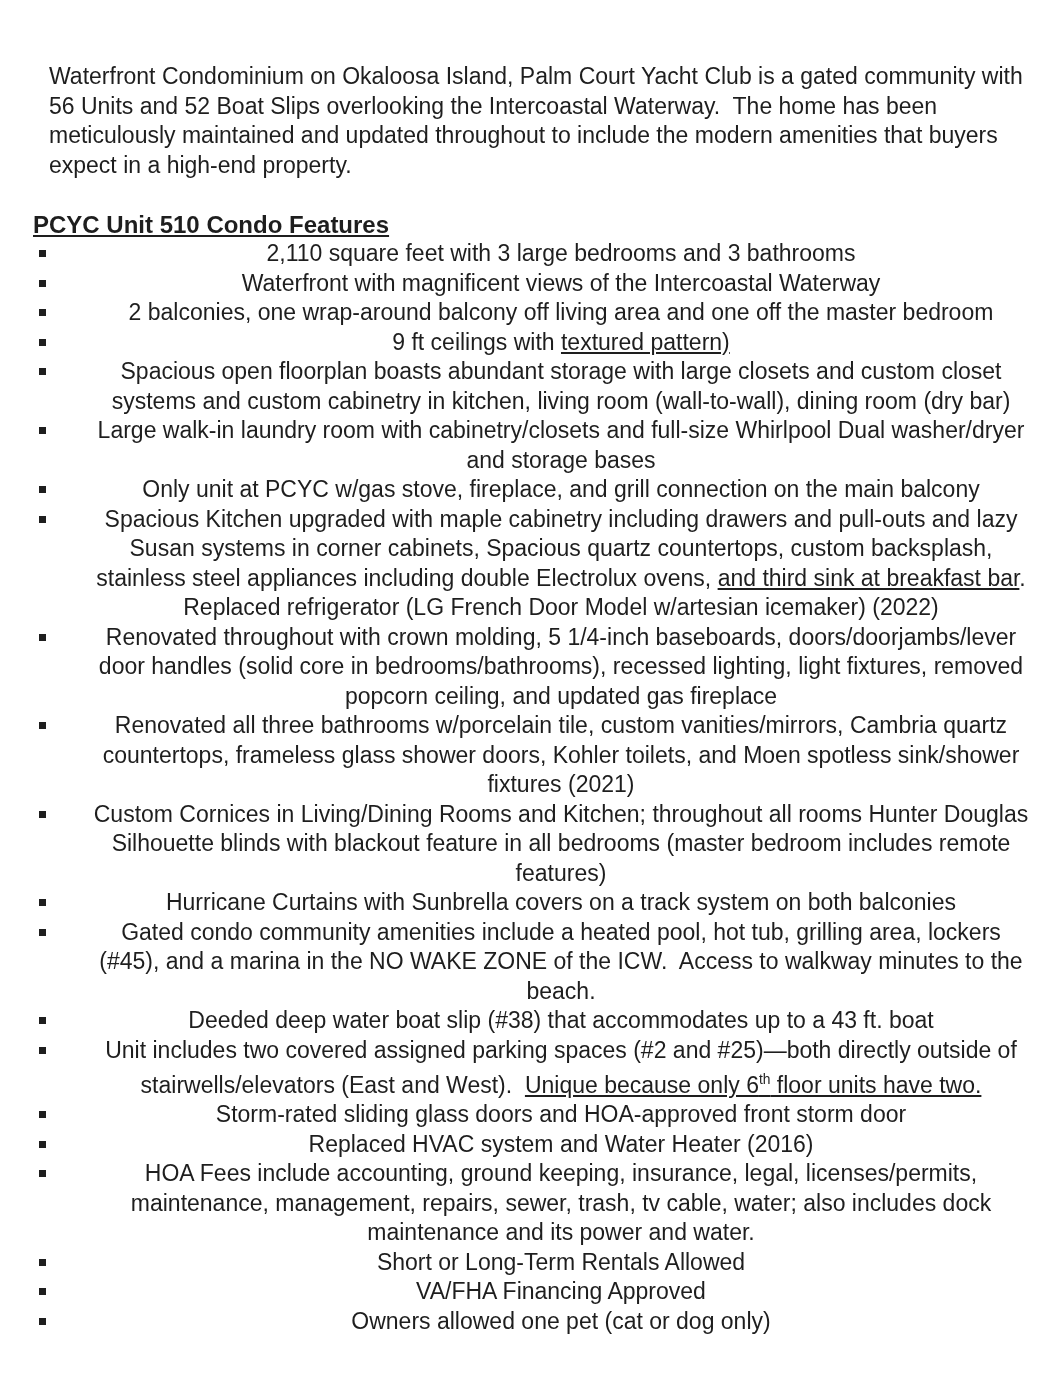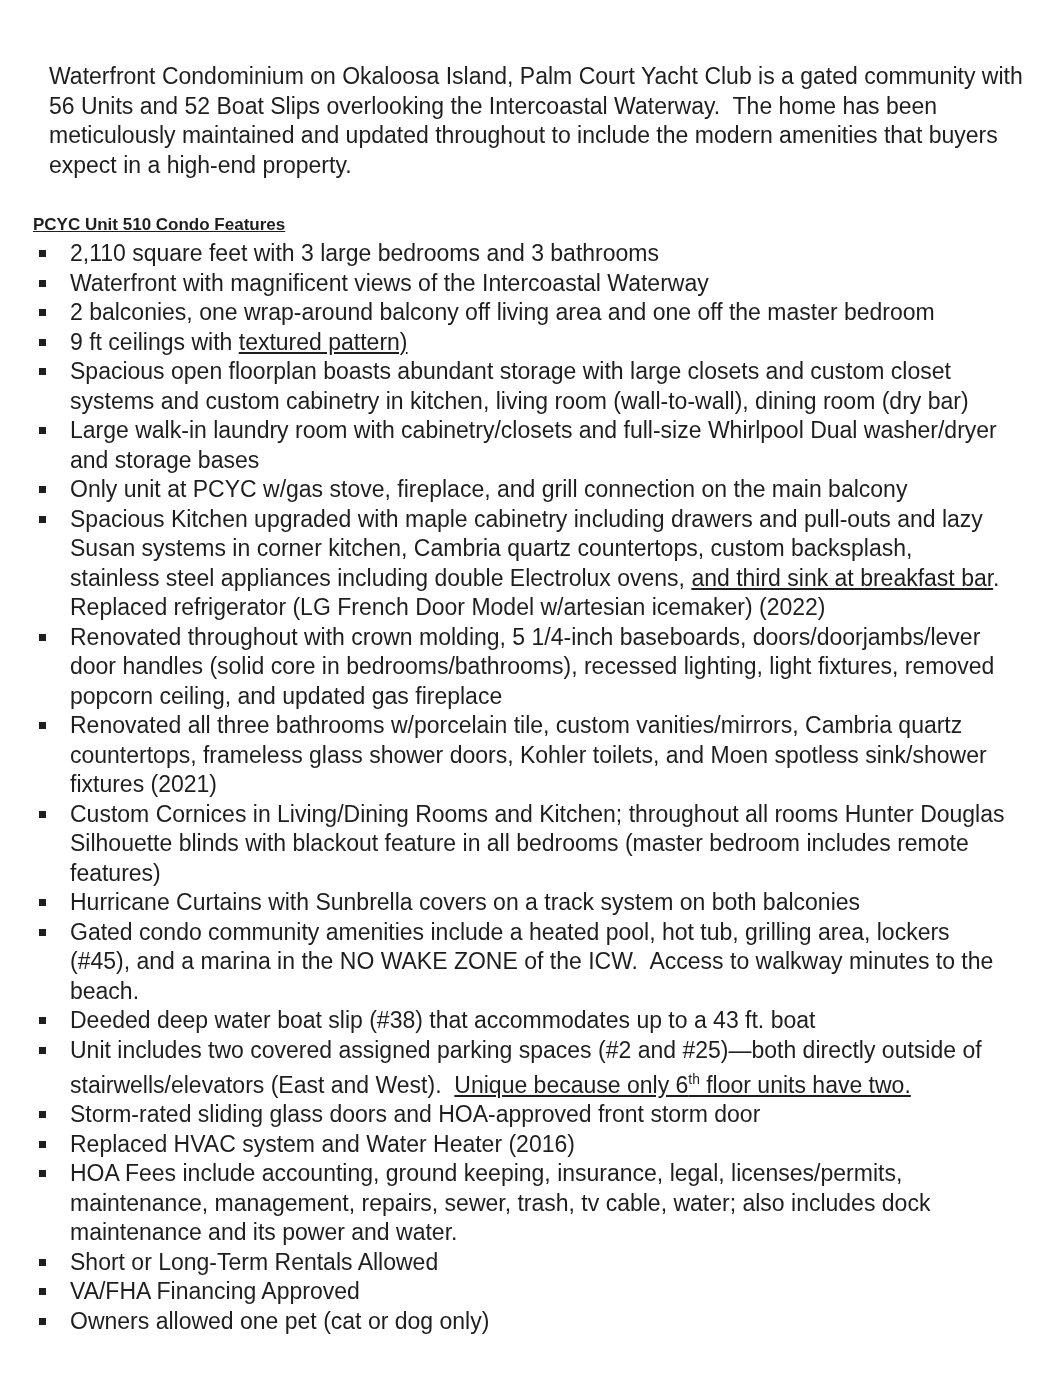"PCYC Unit 510 Condo Features" .heading { font-size: 17px -> 24px }
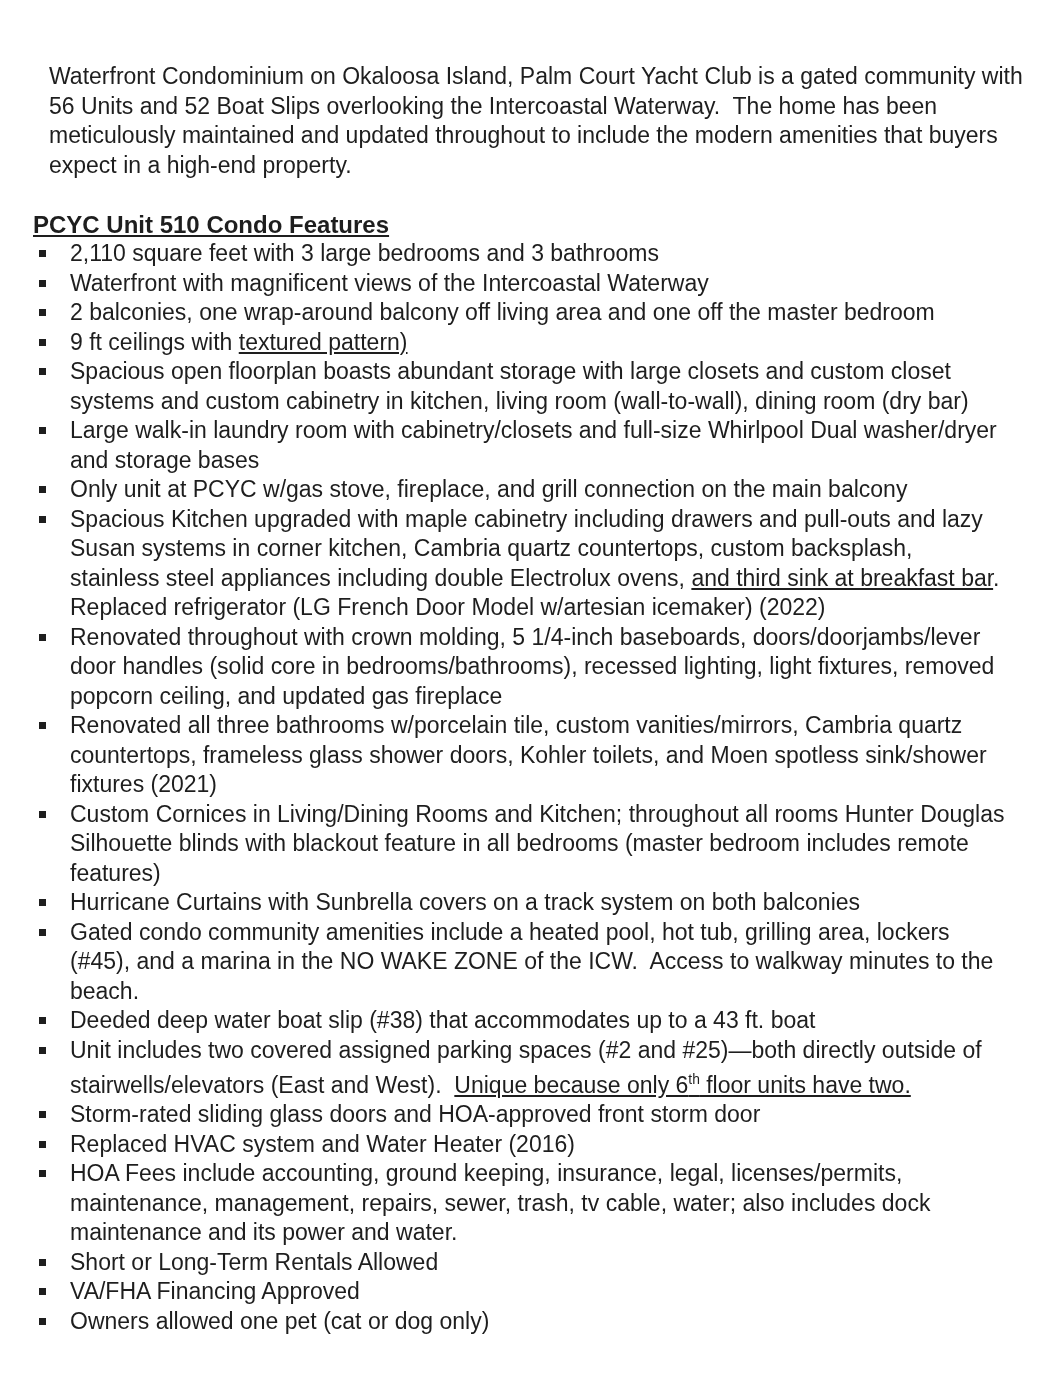"2,110 square feet with 3" ul.features { text-align: none -> center }
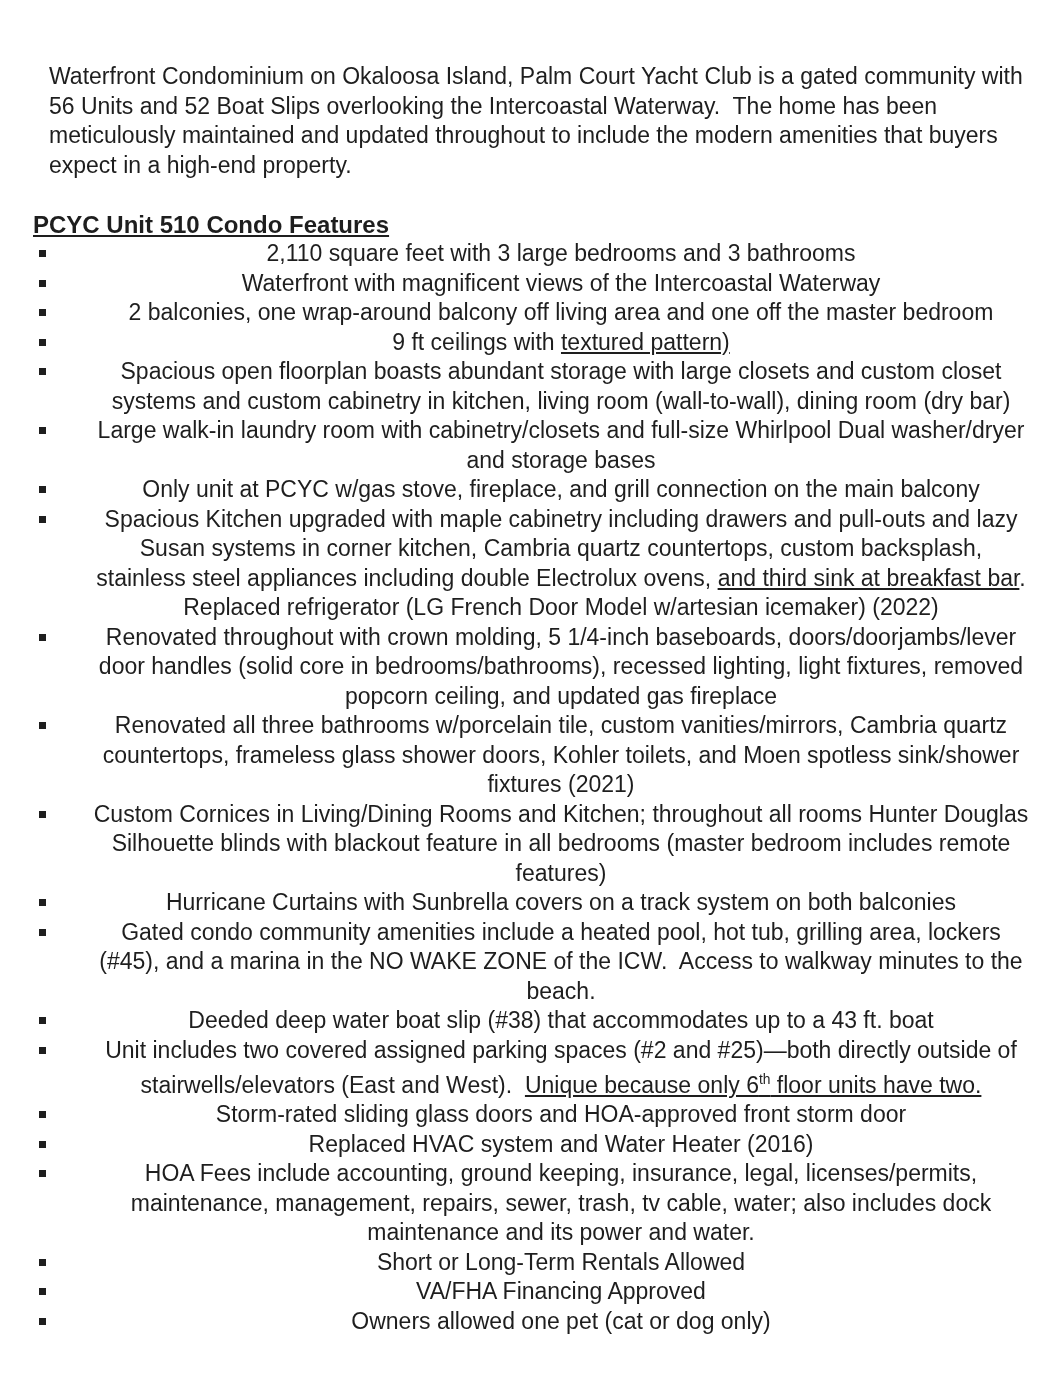"Spacious Kitchen upgraded with maple" span { text: kitchen, Cambria -> cabinets, Spacious }
